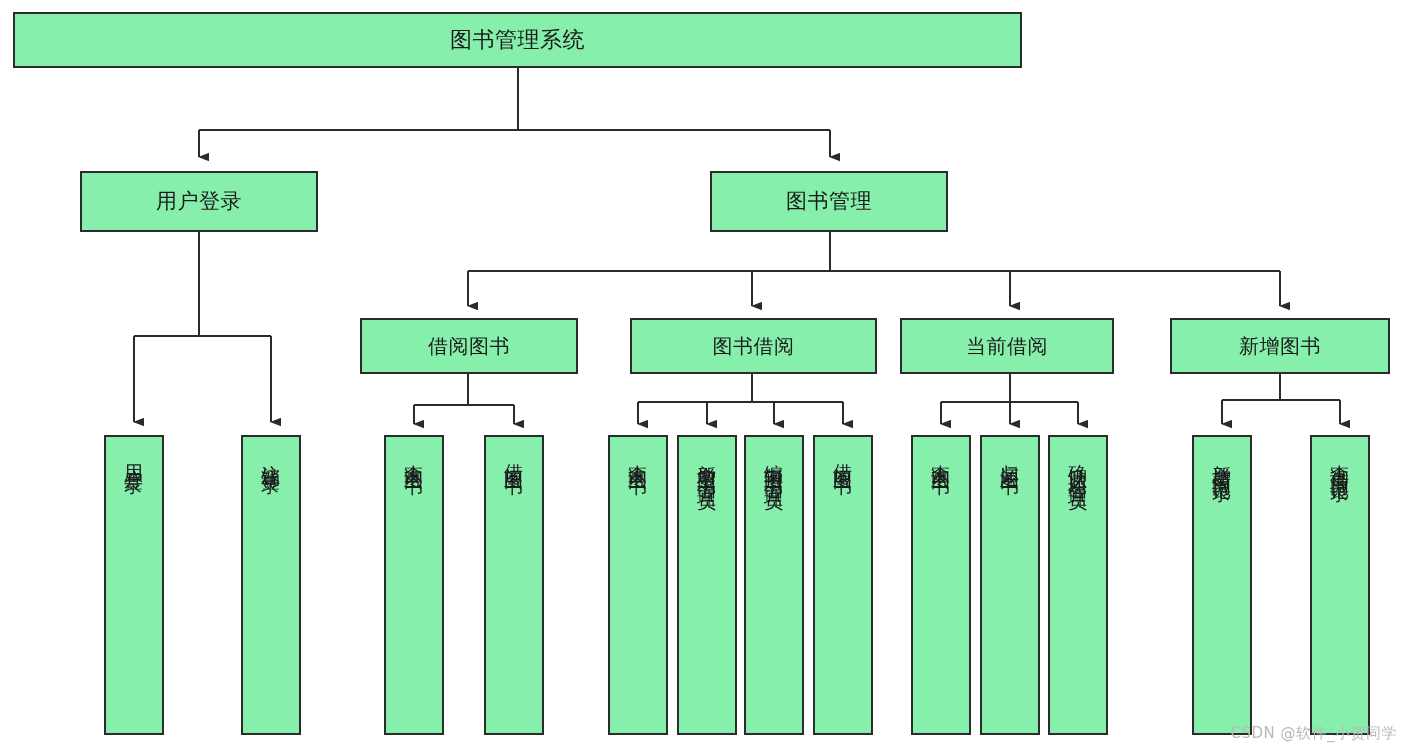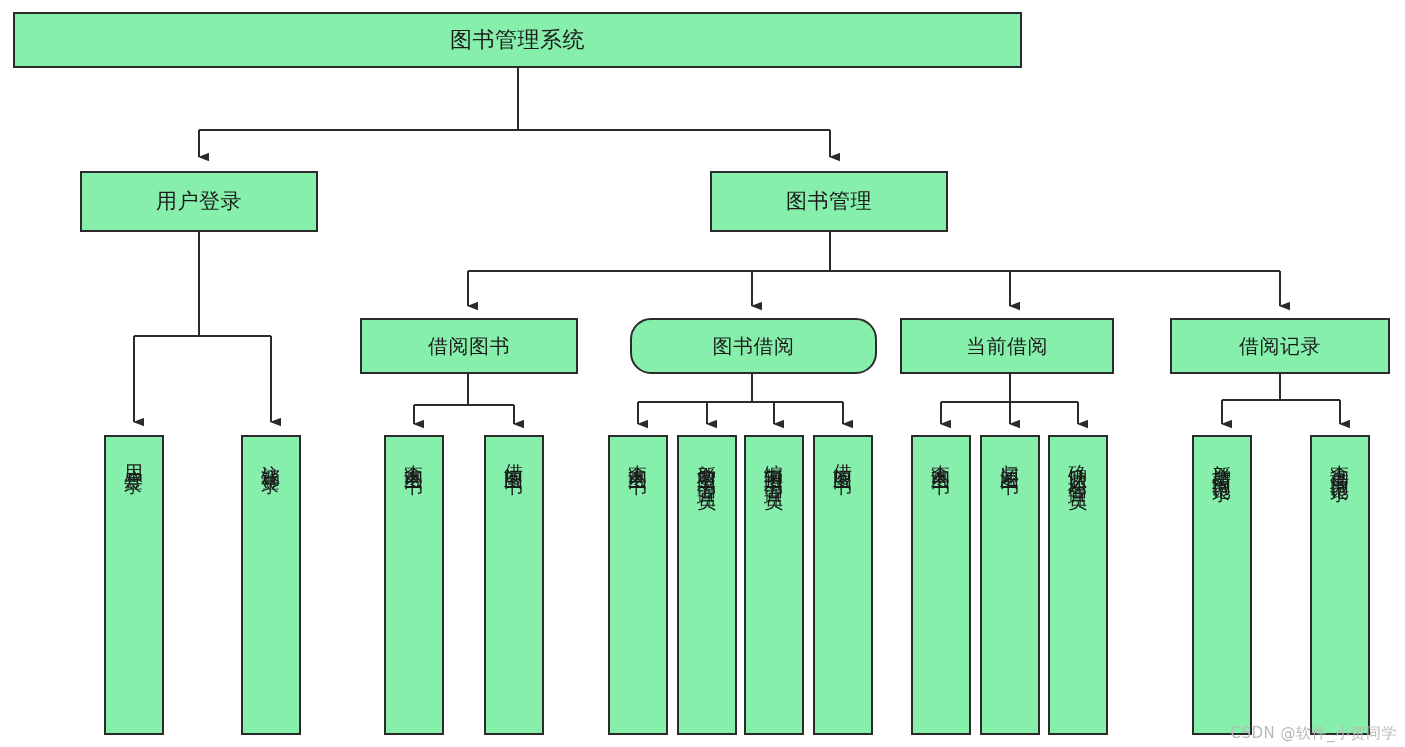"图书借阅" div.node { border-radius: 21px -> none }
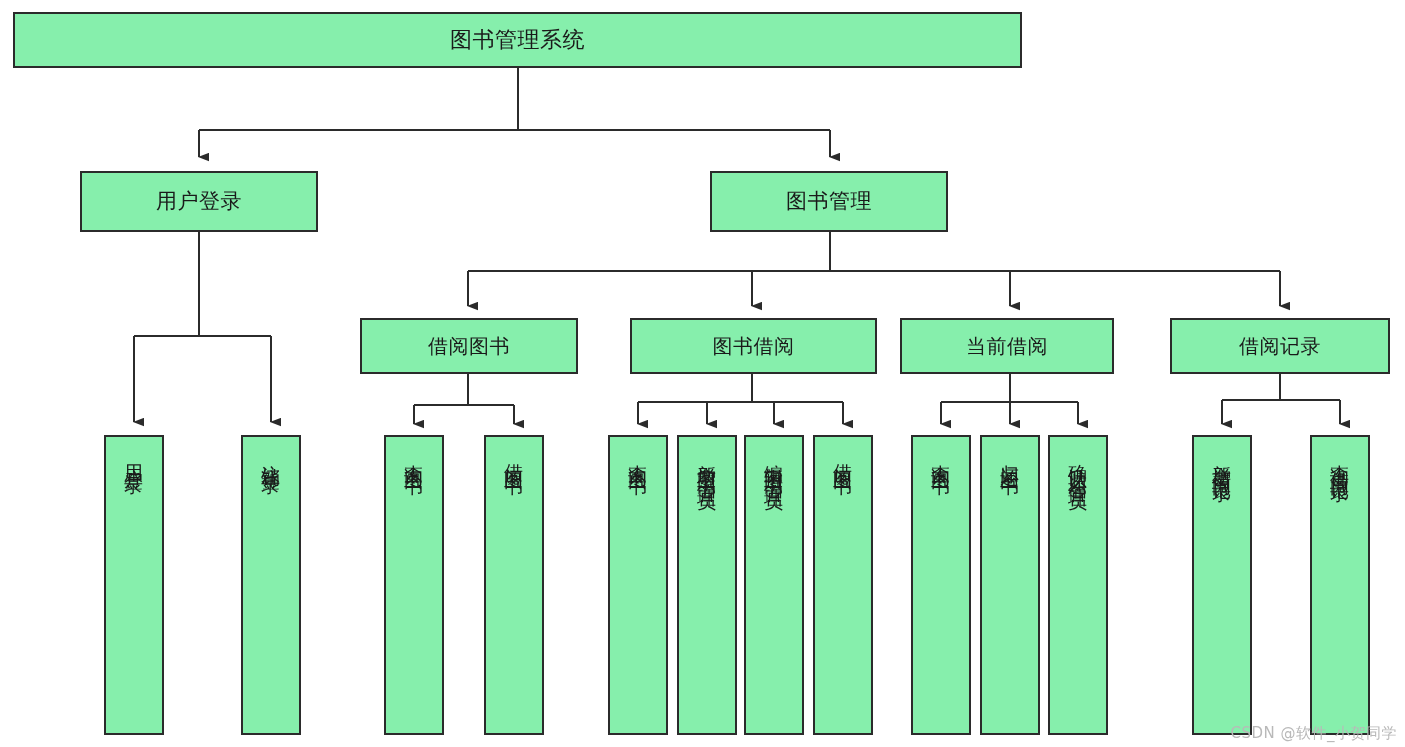"借阅记录" span.node-label { text: 借阅记录 -> 新增图书 }
